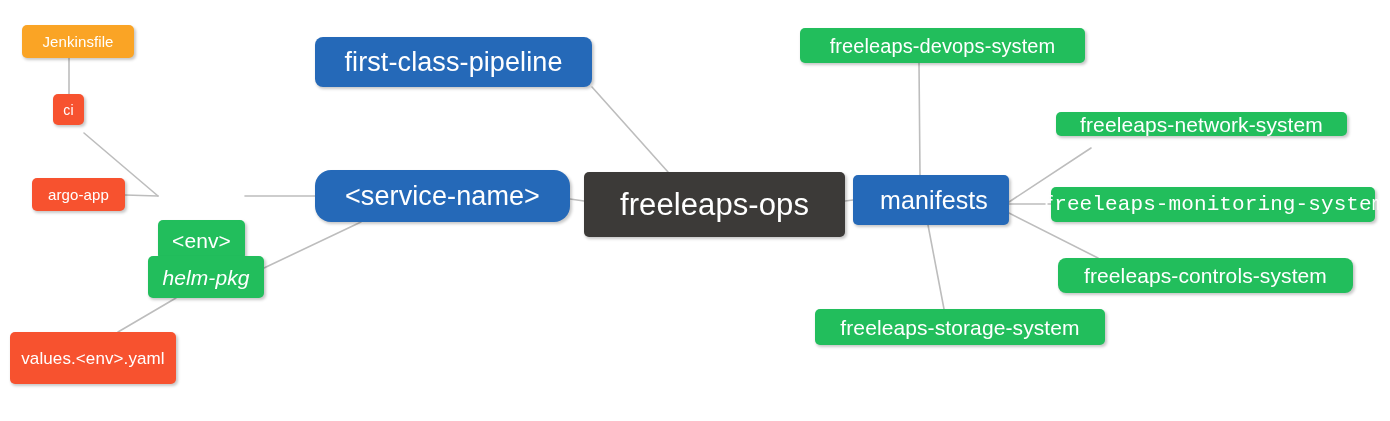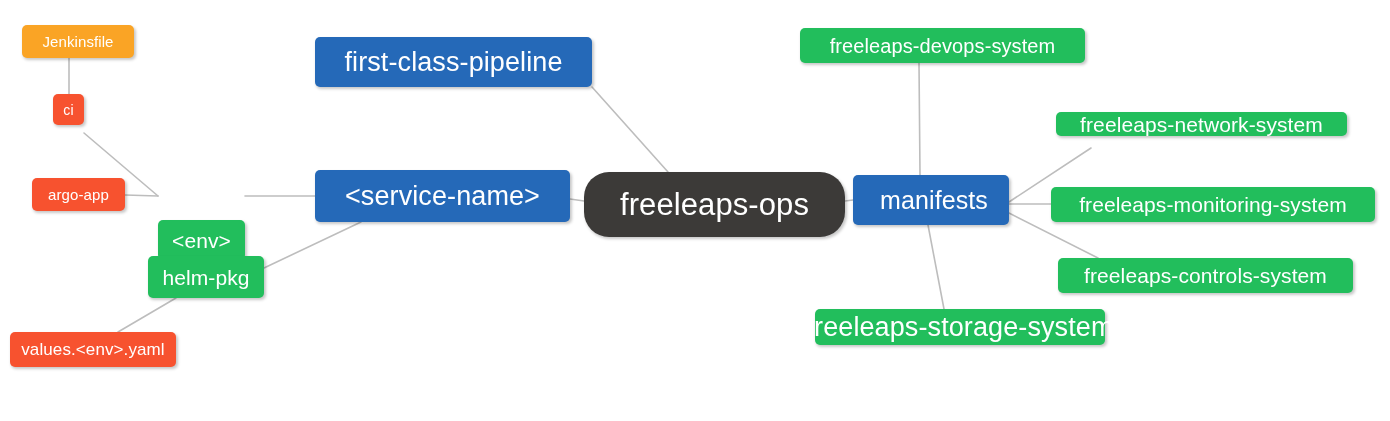"first-class-pipeline" div.node { border-radius: none -> 8px }
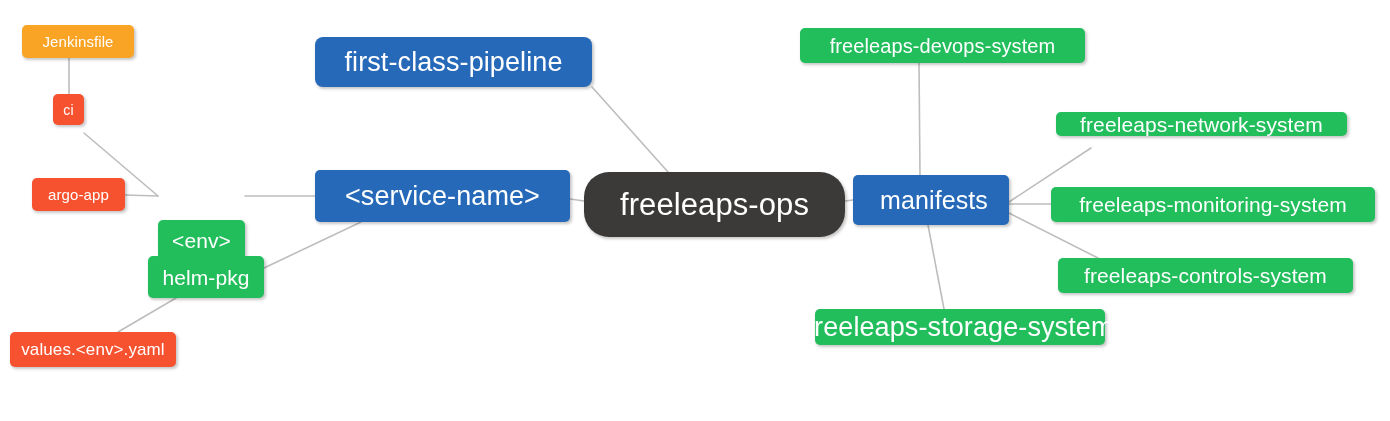"<service-name>" div.node { border-radius: none -> 16px }
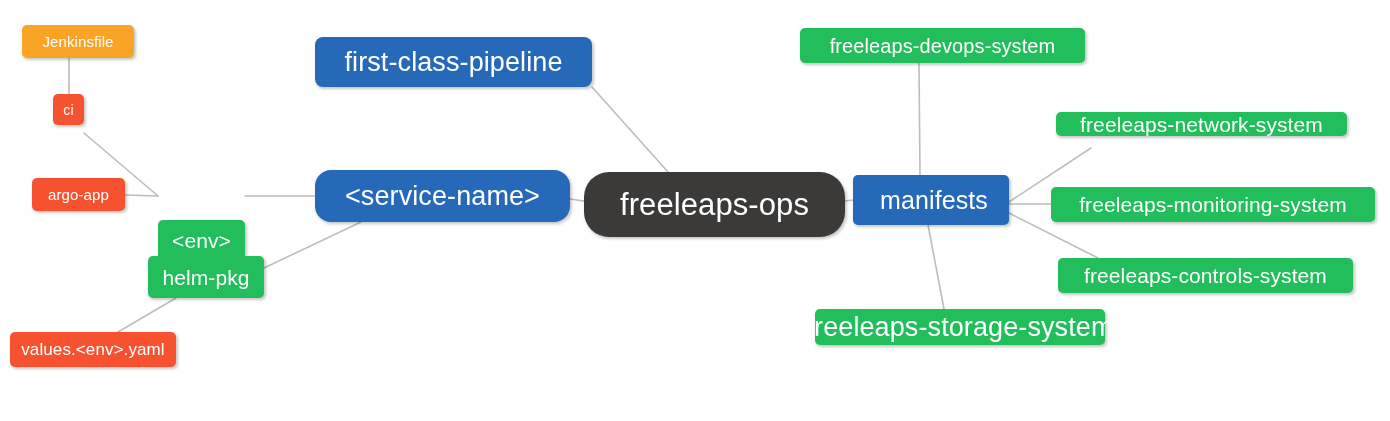"freeleaps-ops" .n-dark { border-radius: 25px -> none }
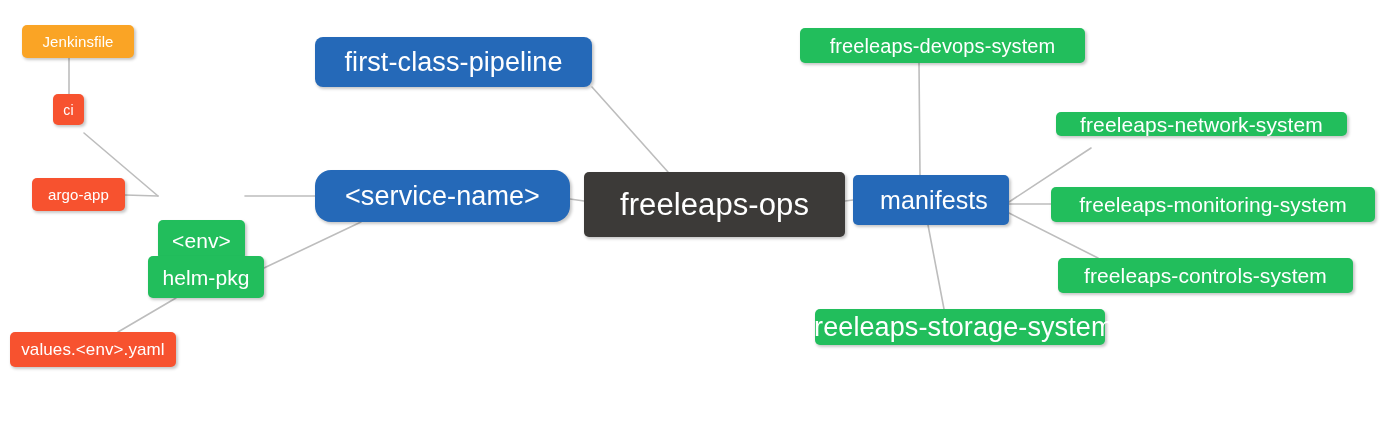"freeleaps-monitoring-system" div.node { font-family: none -> Liberation Mono, monospace }
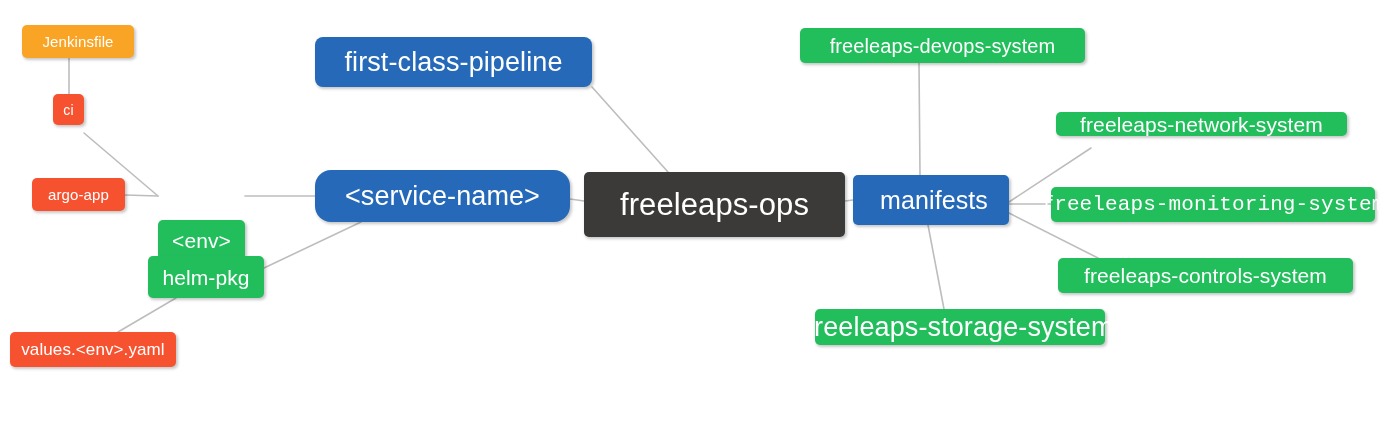"helm-pkg" div.node { font-style: none -> italic }
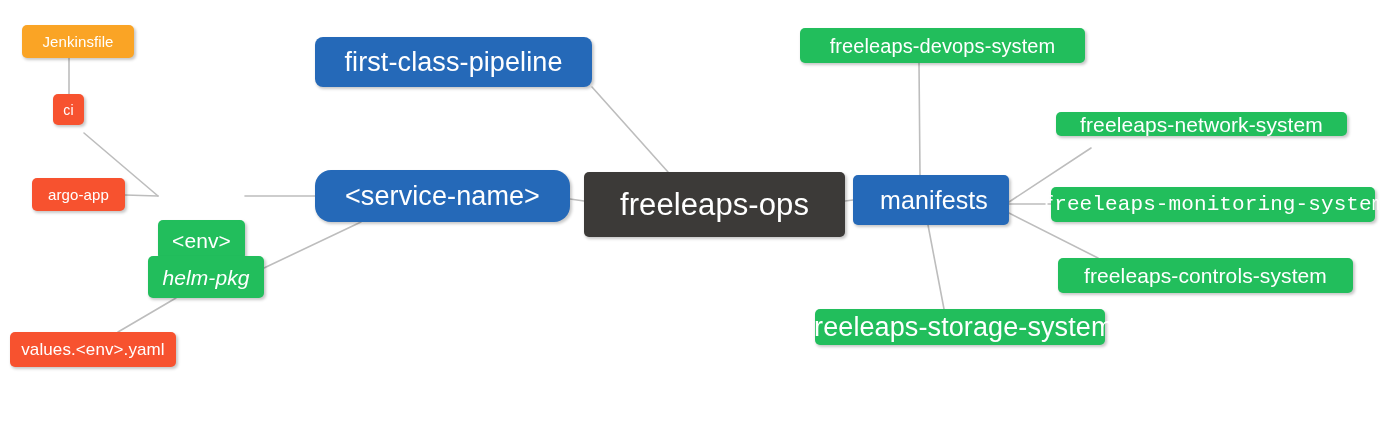"freeleaps-controls-system" div.node { border-radius: none -> 8px }
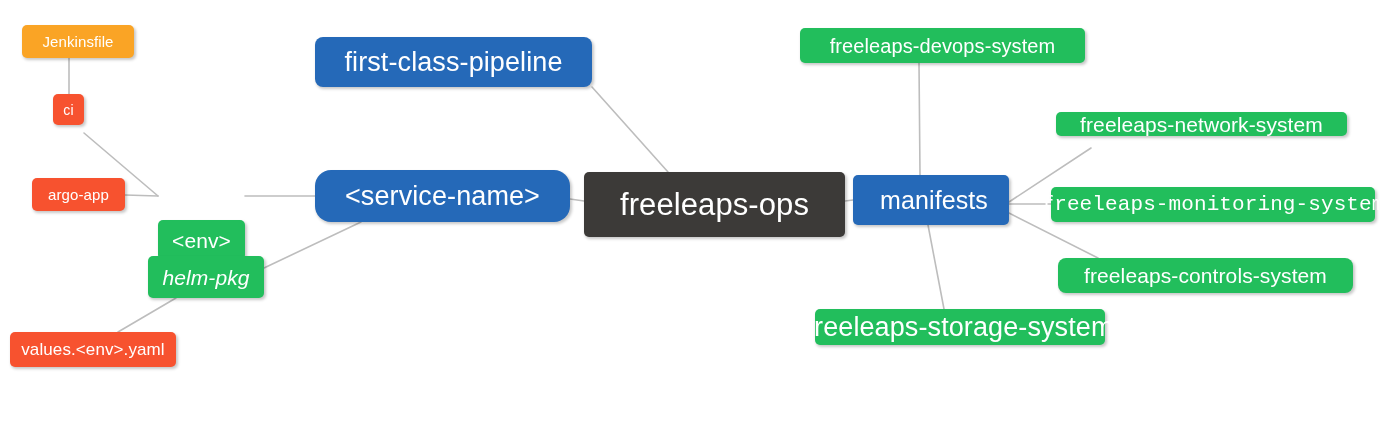"freeleaps-storage-system" div.node { font-size: 27px -> 21px }
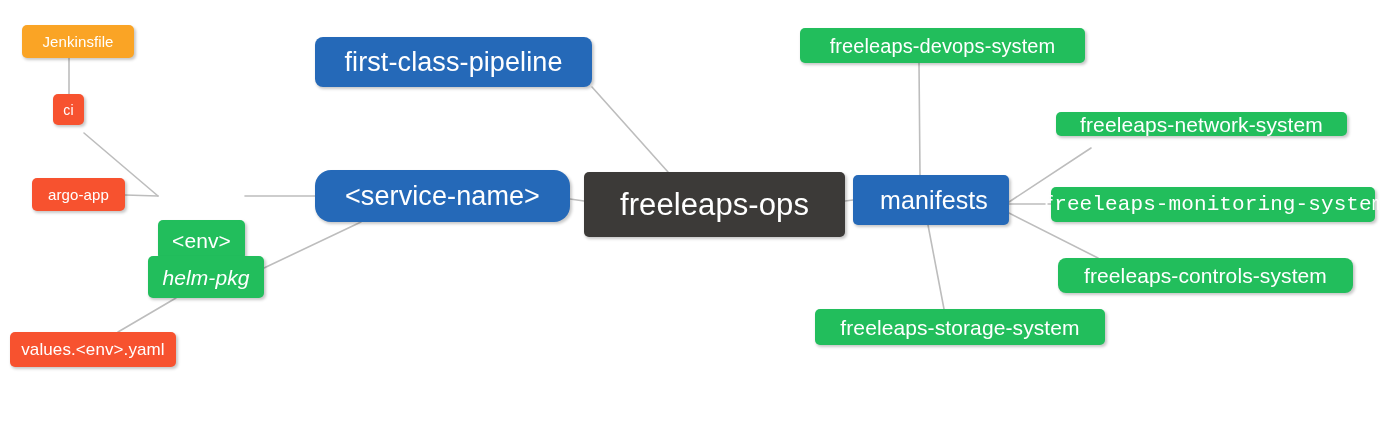"values.<env>.yaml" div.node { height: 35px -> 52px }
